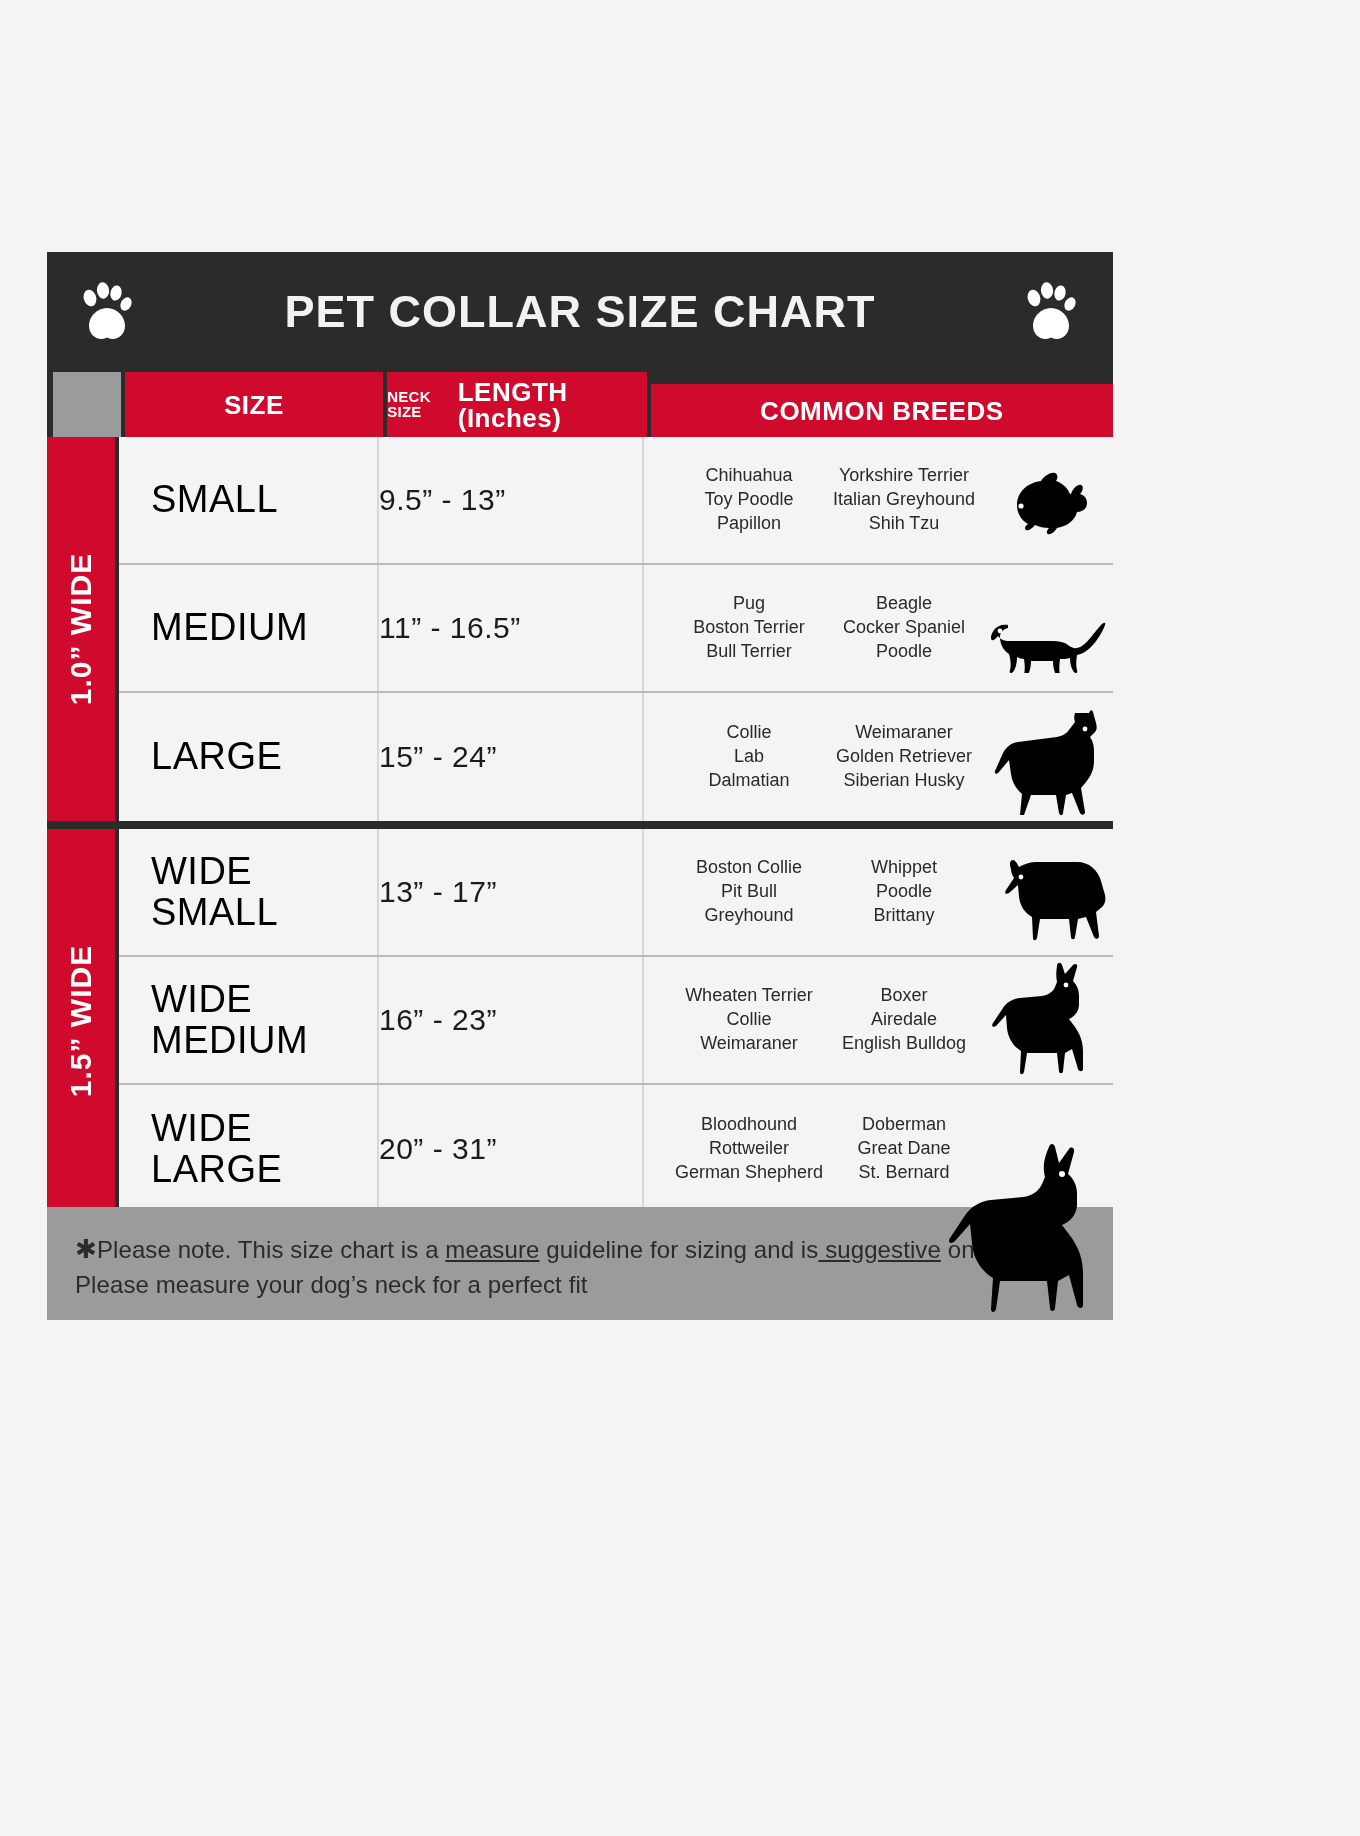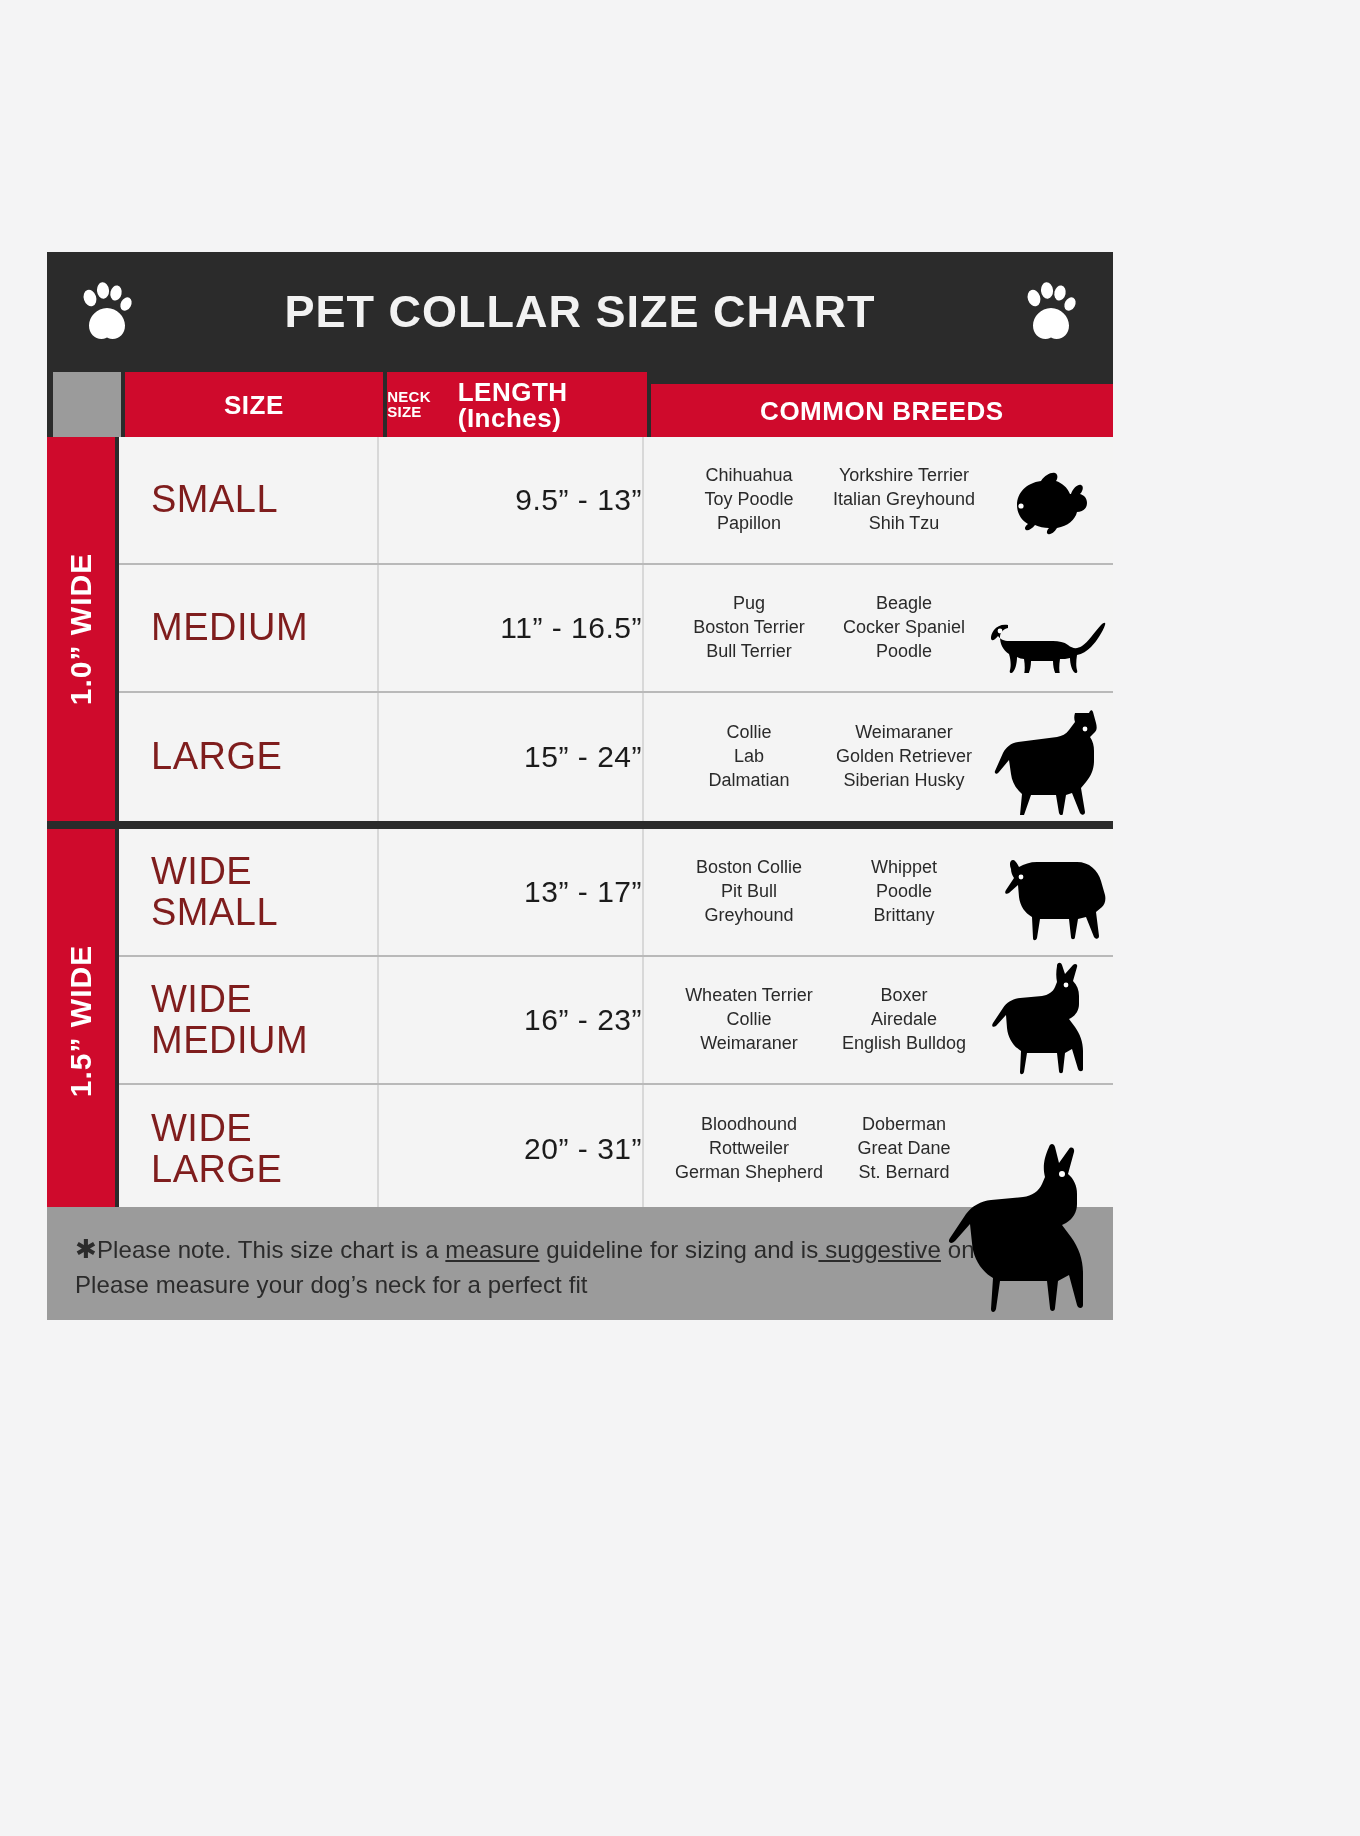"SMALL" .c-size .sz { color: #7f1d1d -> #000000 }
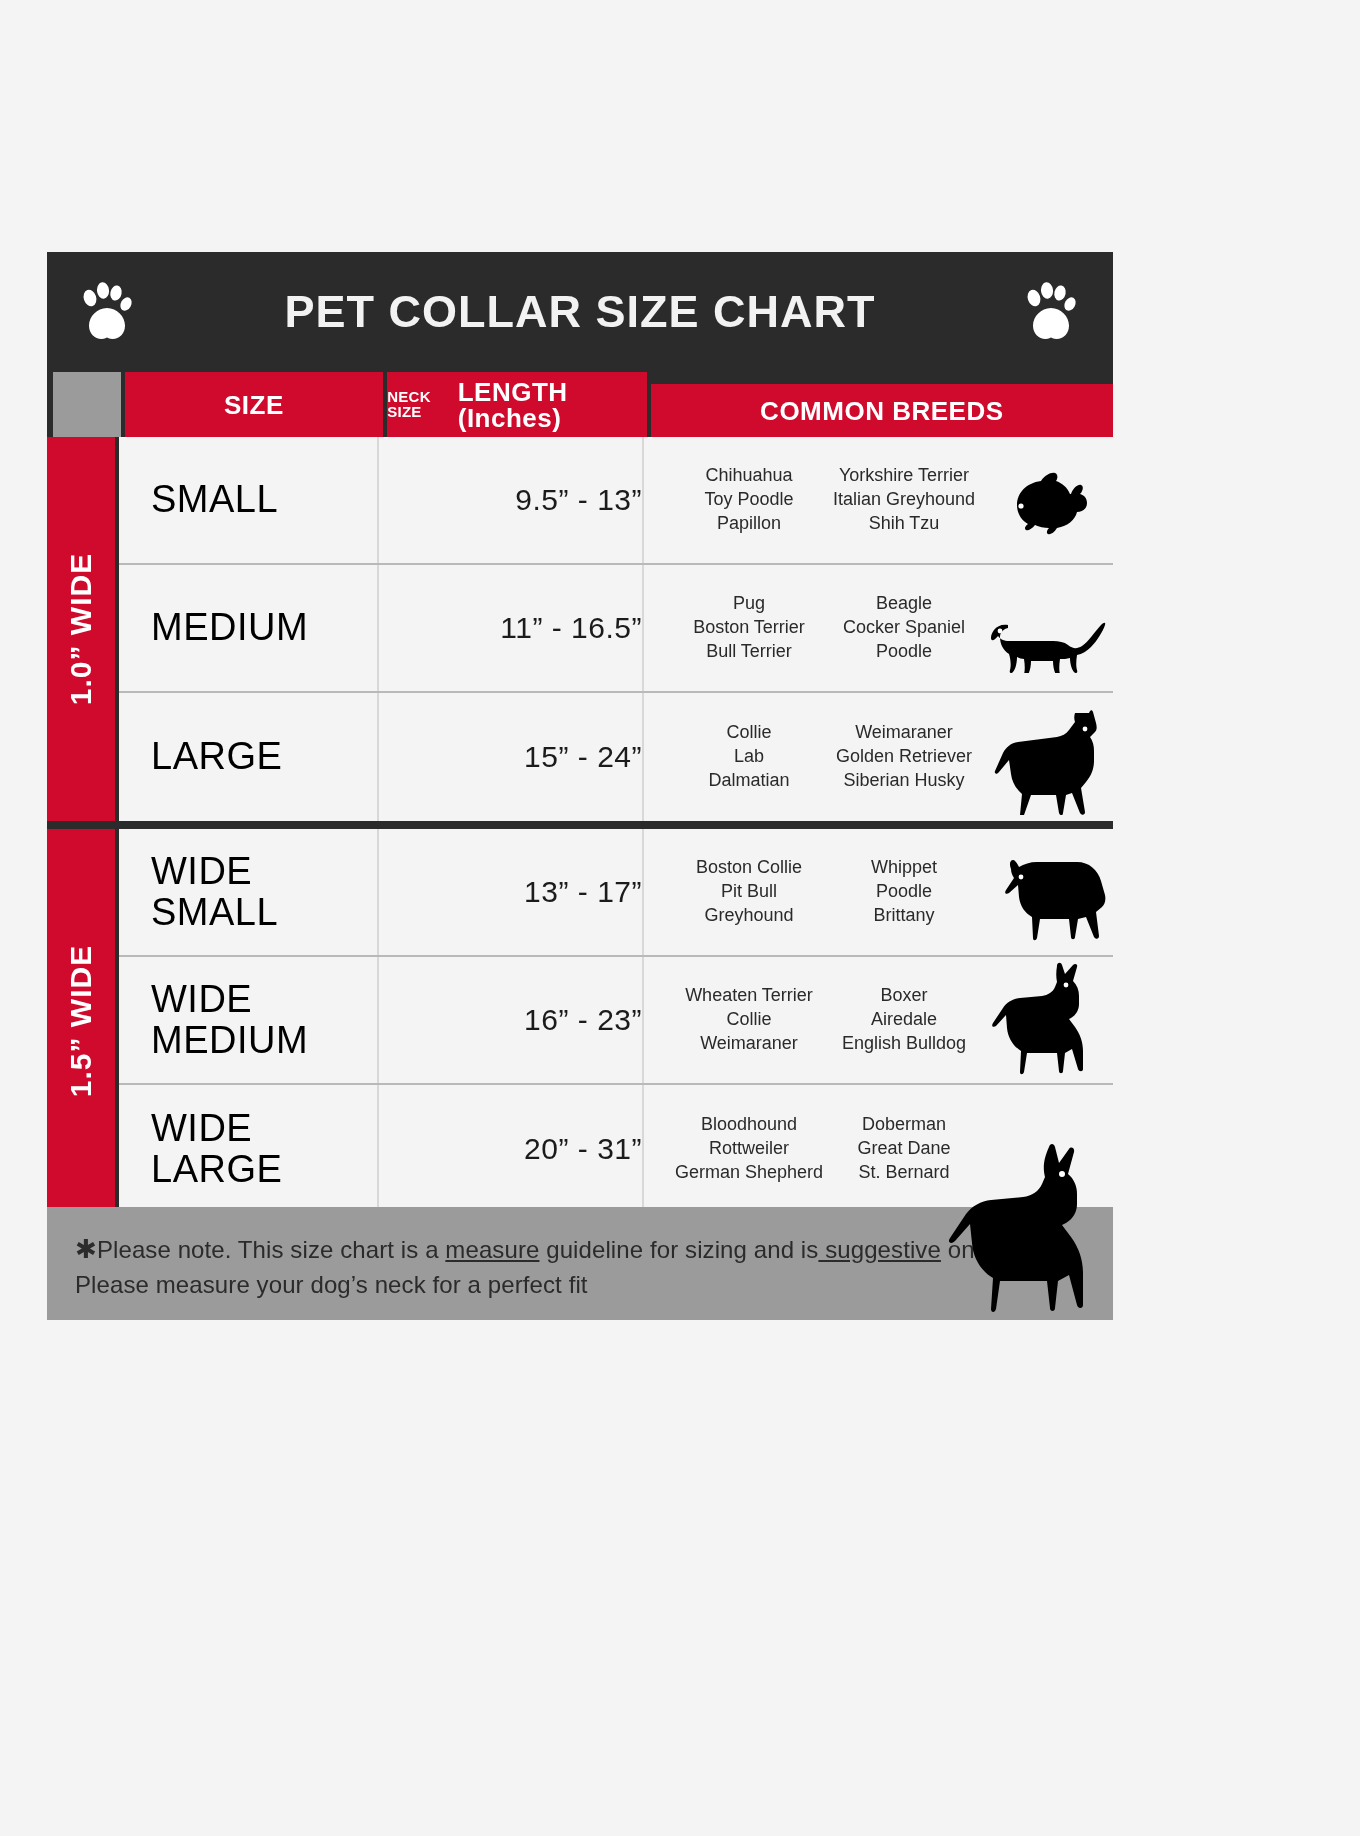"9.5” - 13”" .c-len { justify-content: flex-end -> flex-start }
